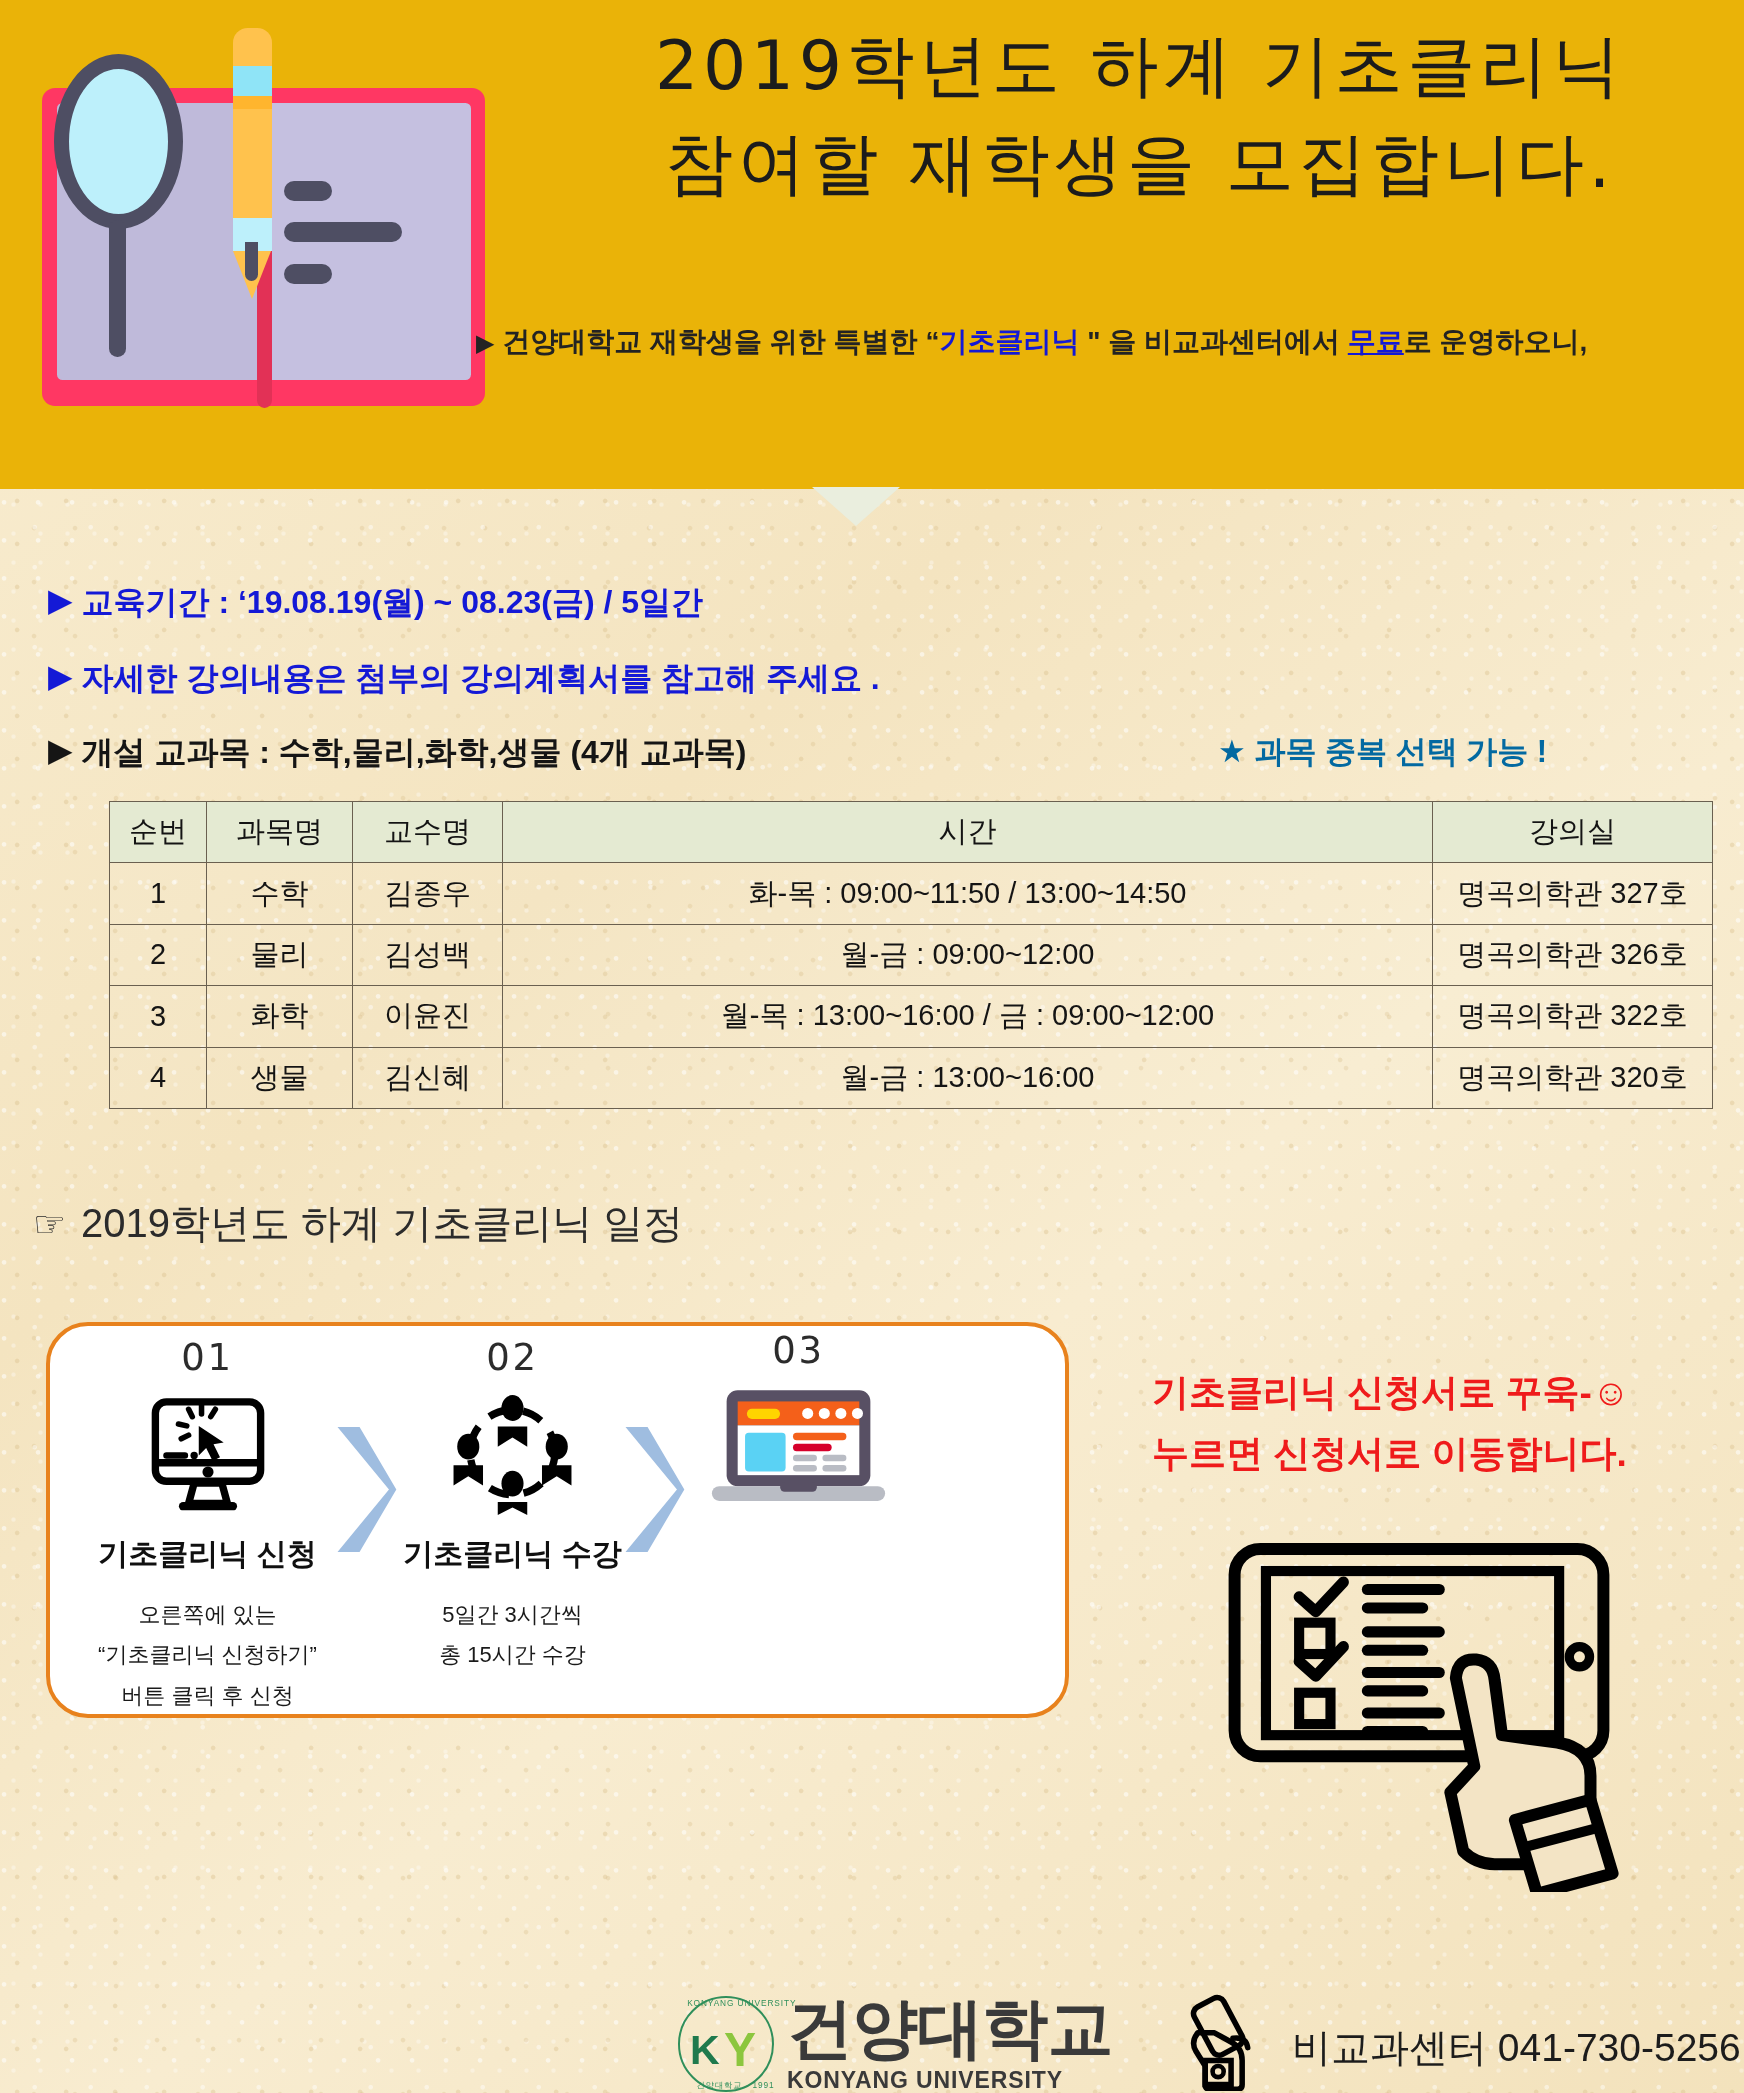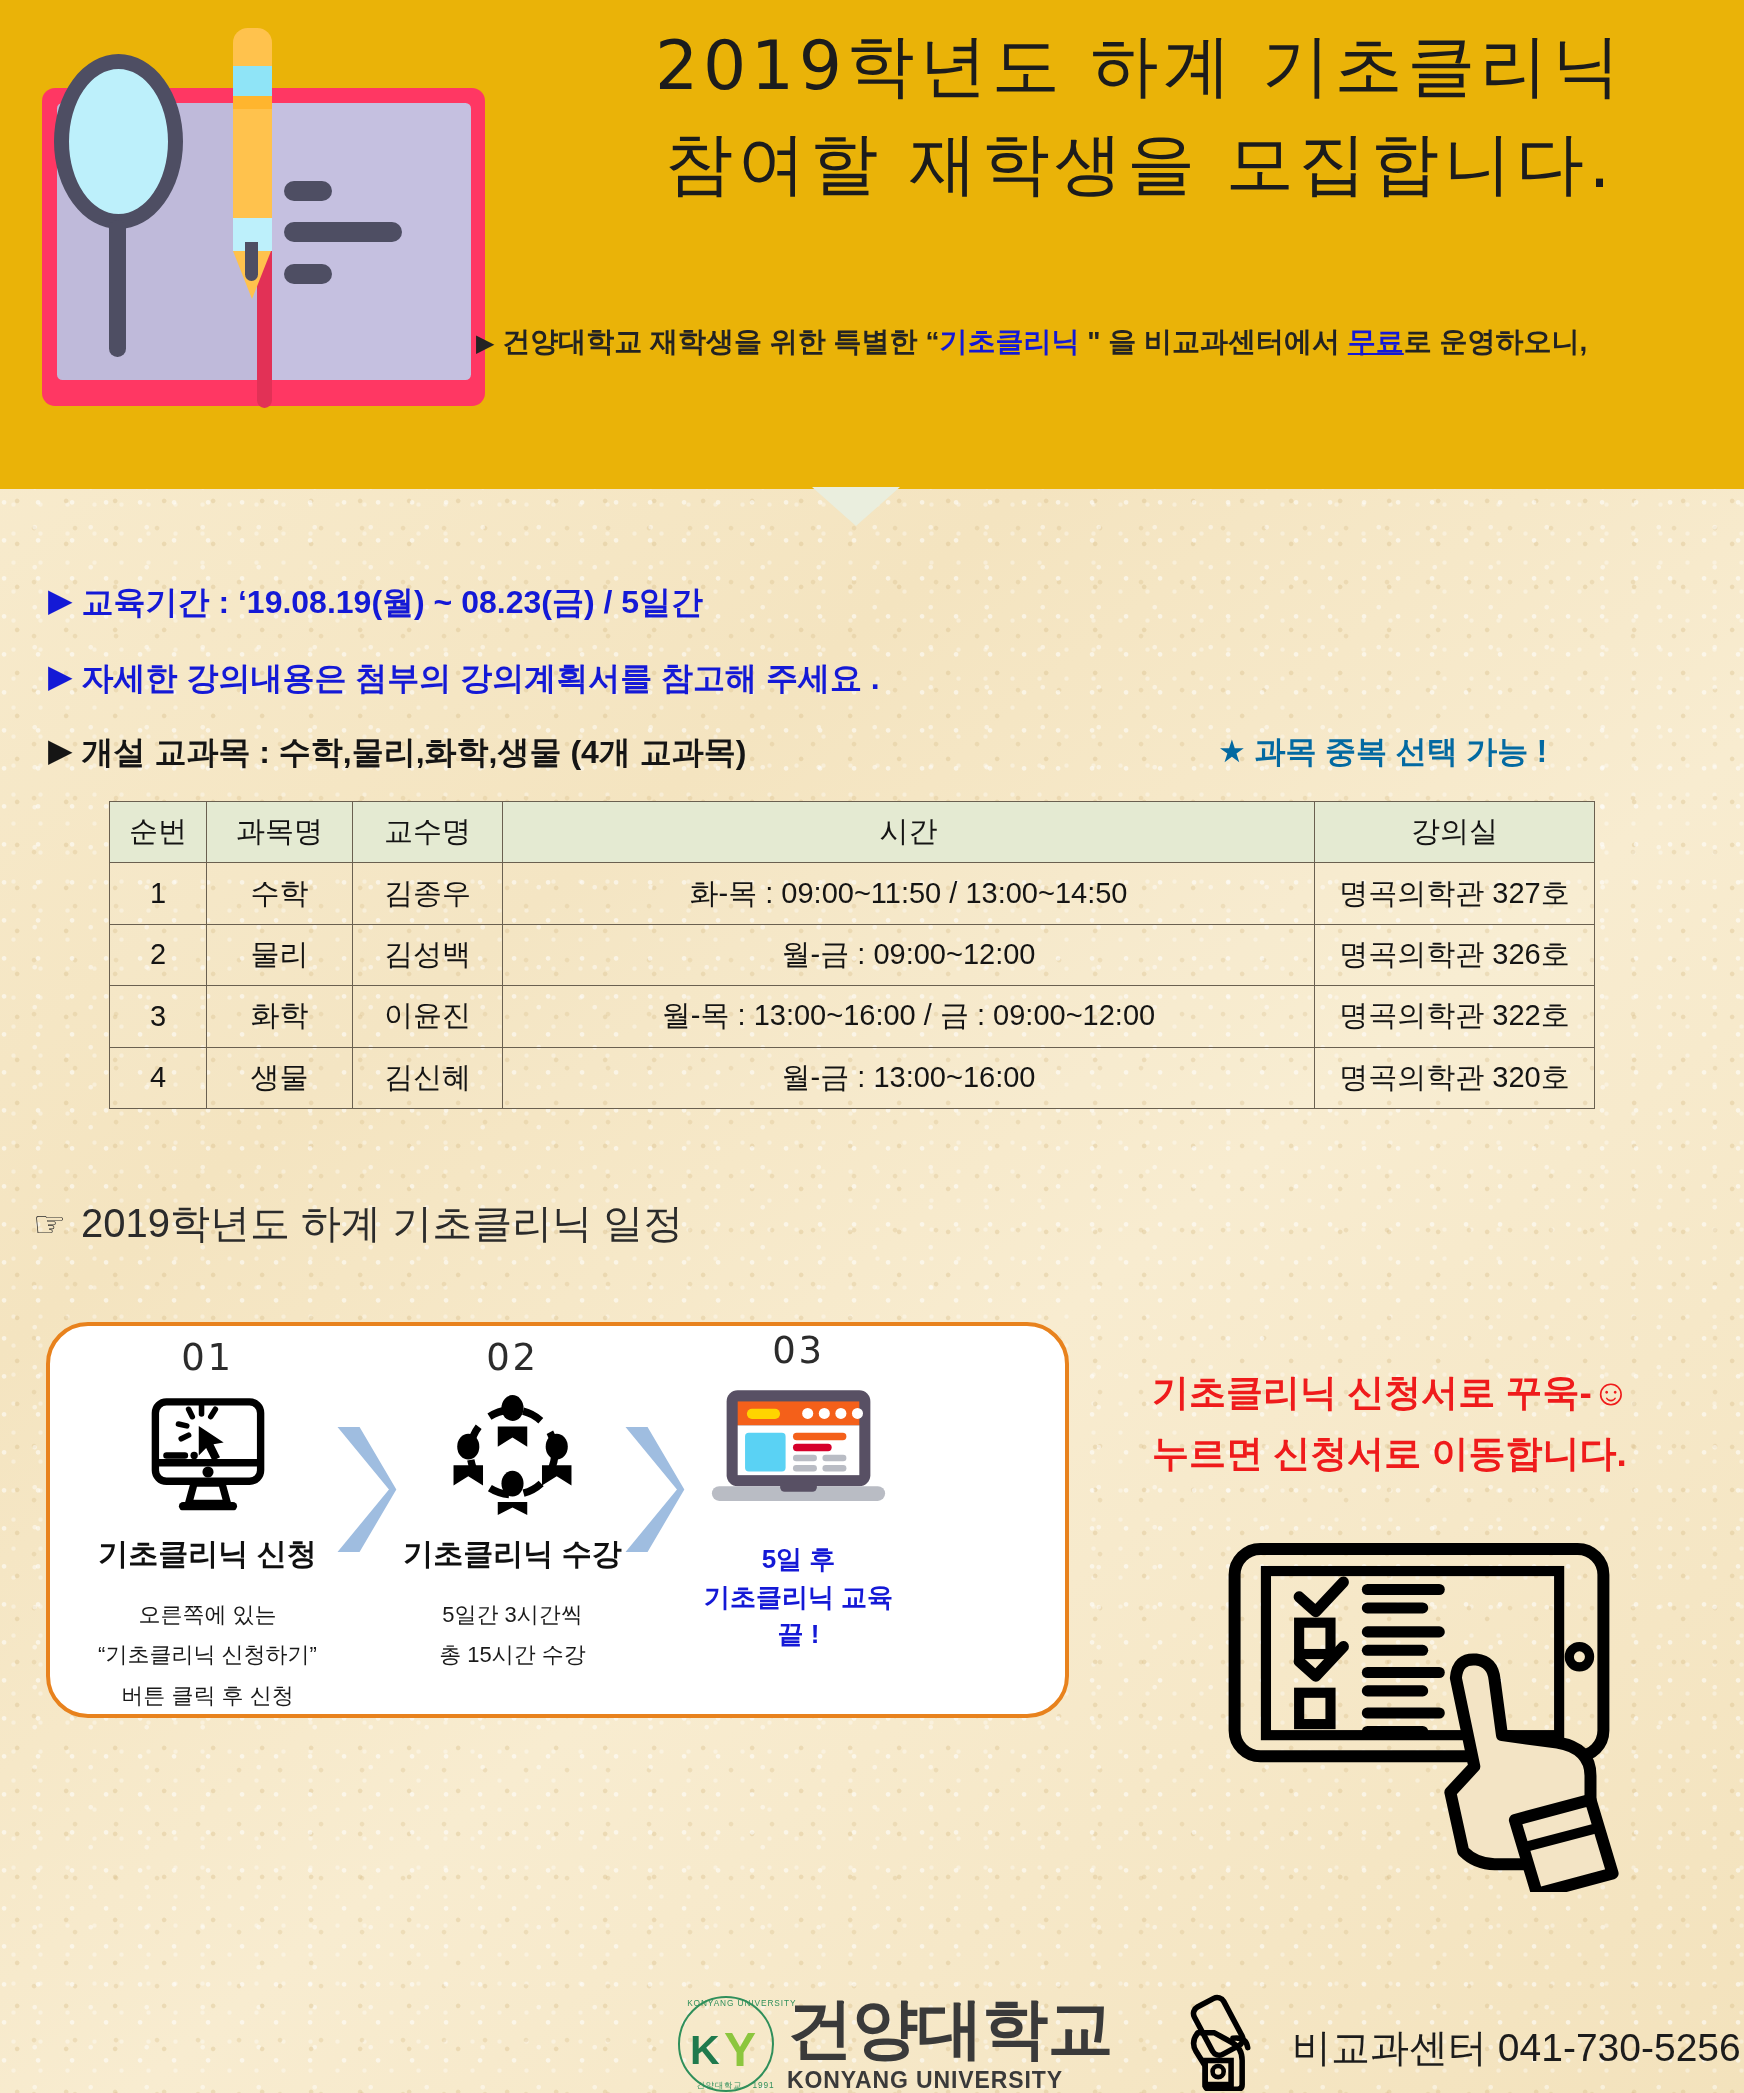"순번" #tbl { width: 1486px -> 1604px }
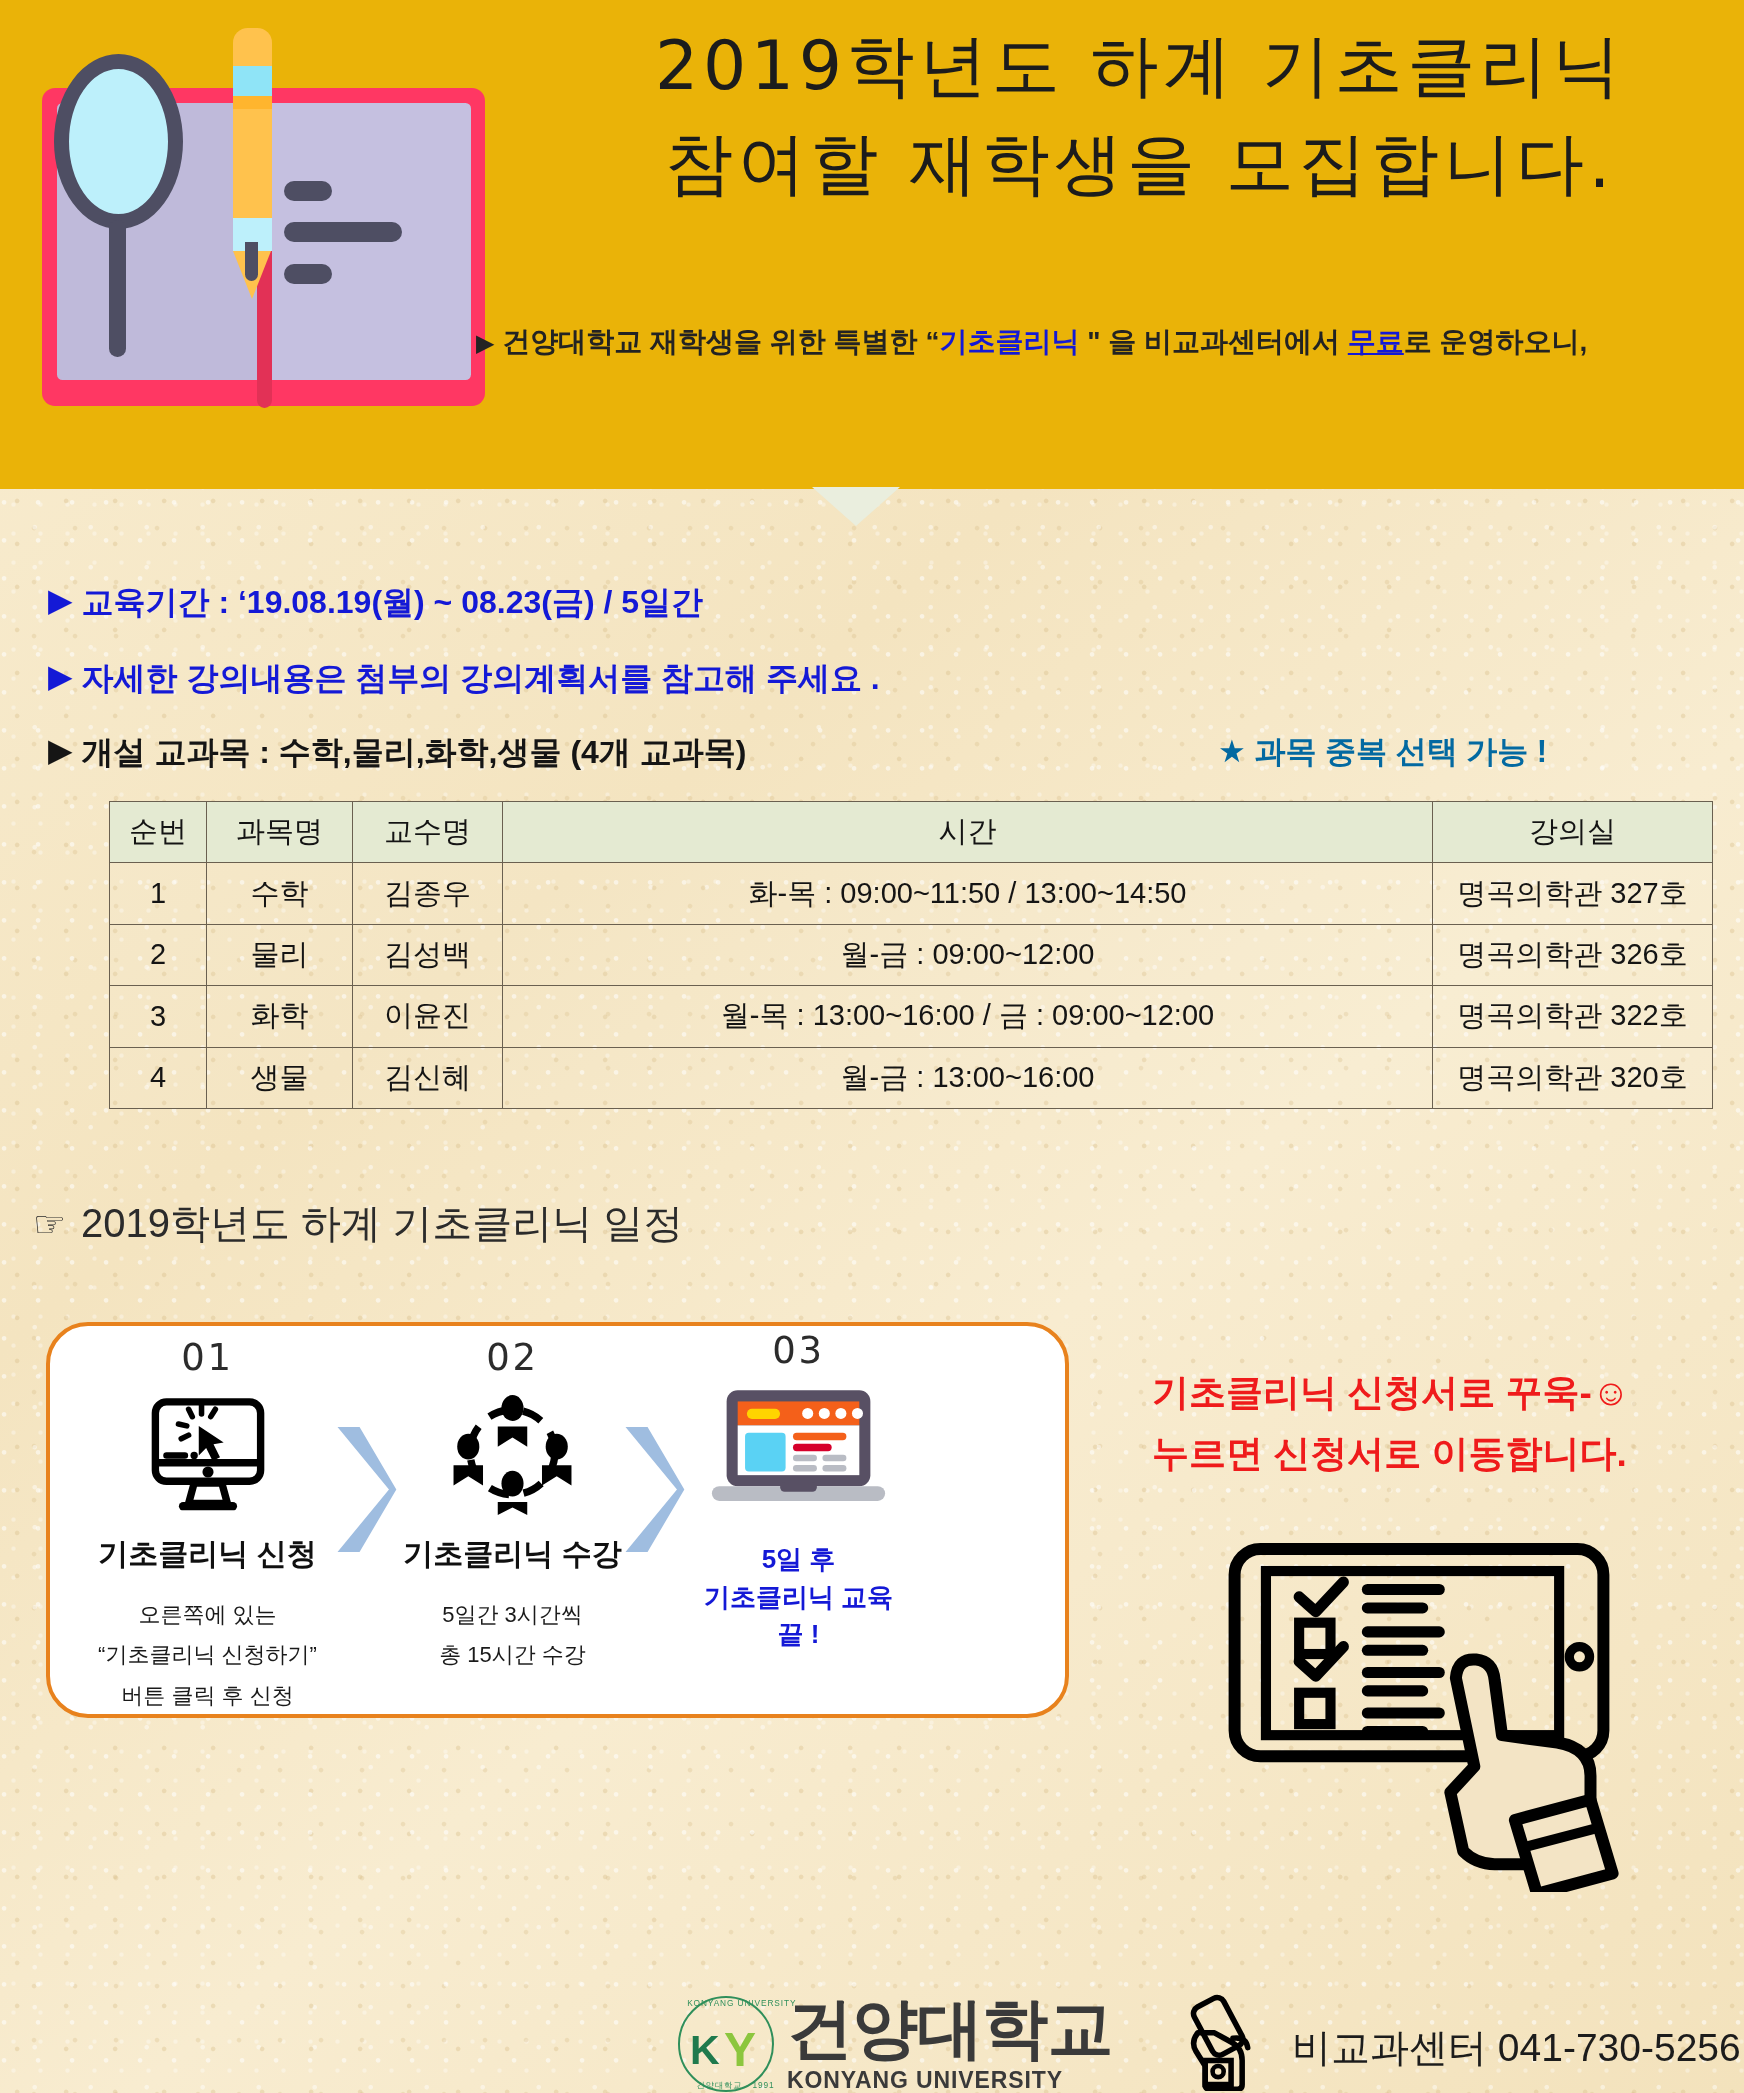"5일 후" div.step-desc { html: <div> <div>5일 후</div> <div>기초클리닉 교육</div> <div>끝 !</div> </div> -> none }
